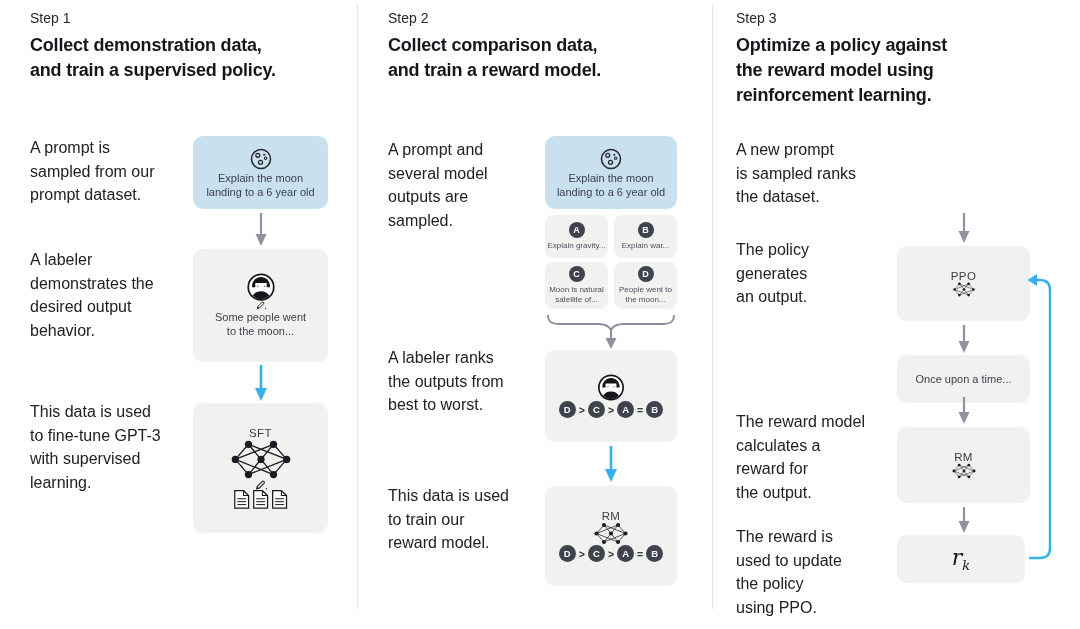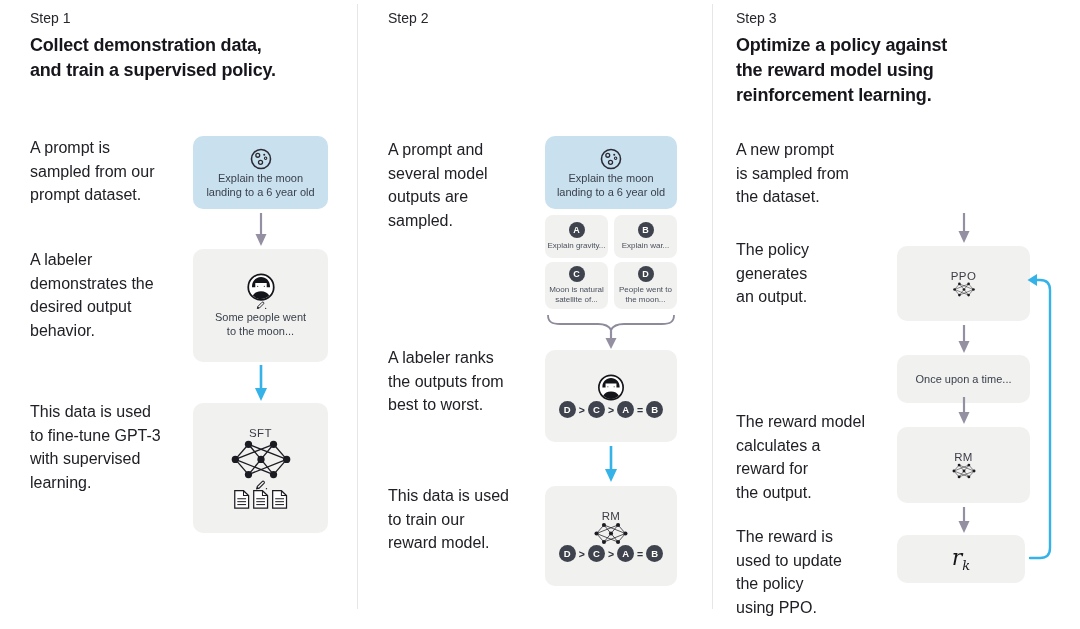"Collect comparison data," h2.step-title { html: none -> <h2>Collect comparison data, and train a reward model.</h2> }
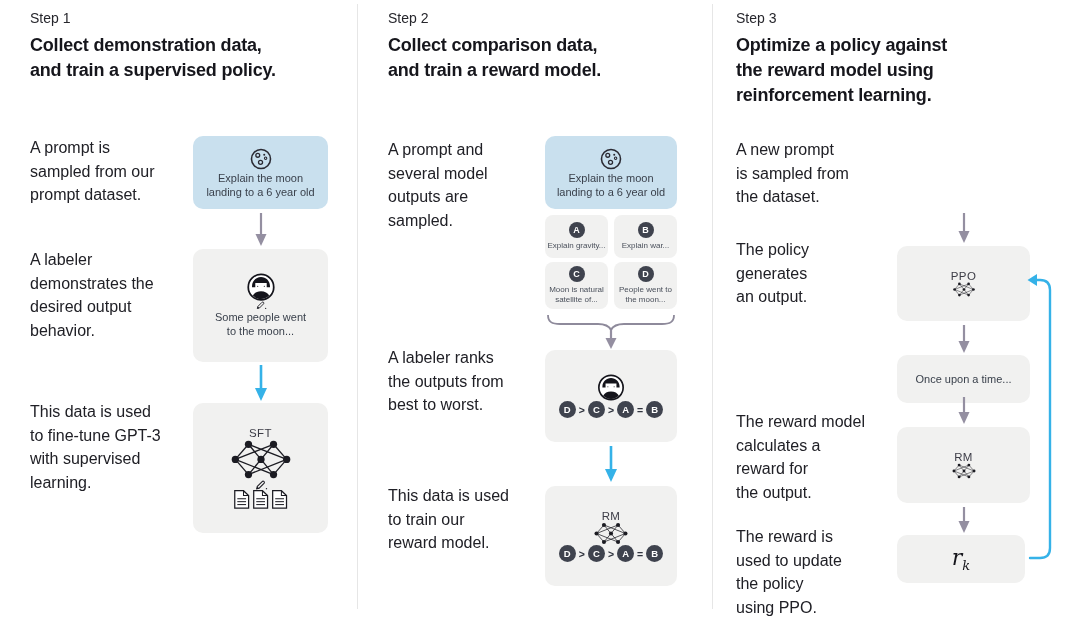"A new prompt" p.annotation { text: from -> ranks }
